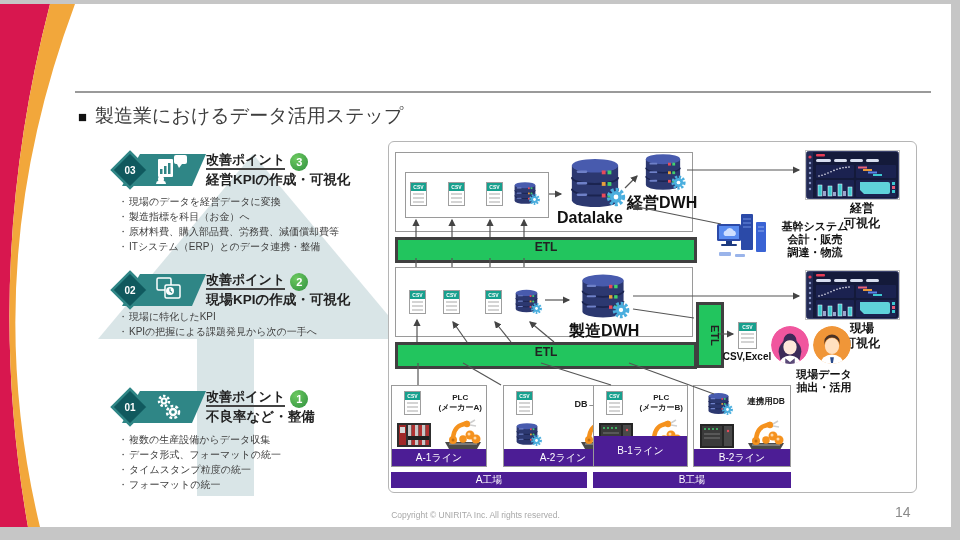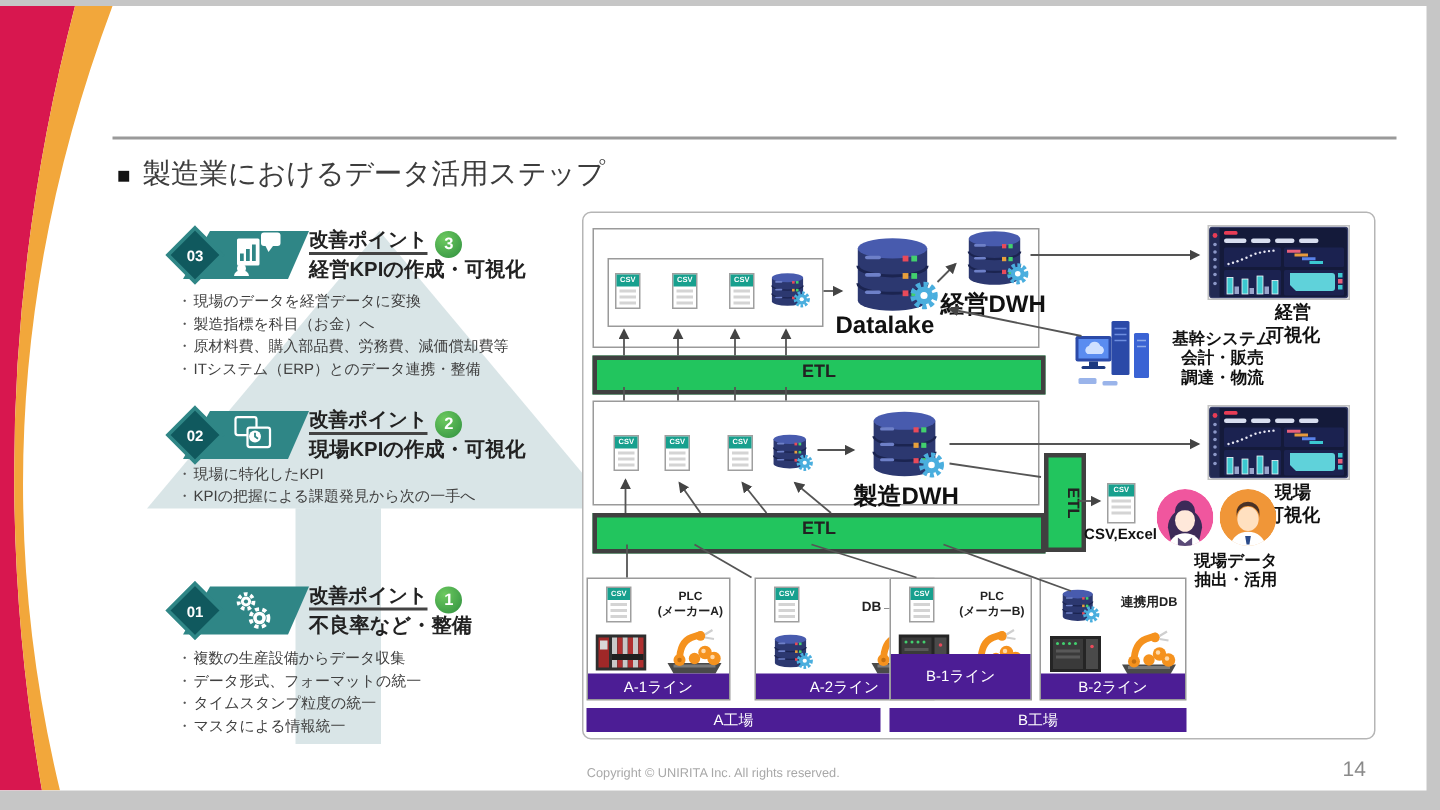"マスタによる情報統一" li { text: マスタによる情報 -> フォーマットの }
